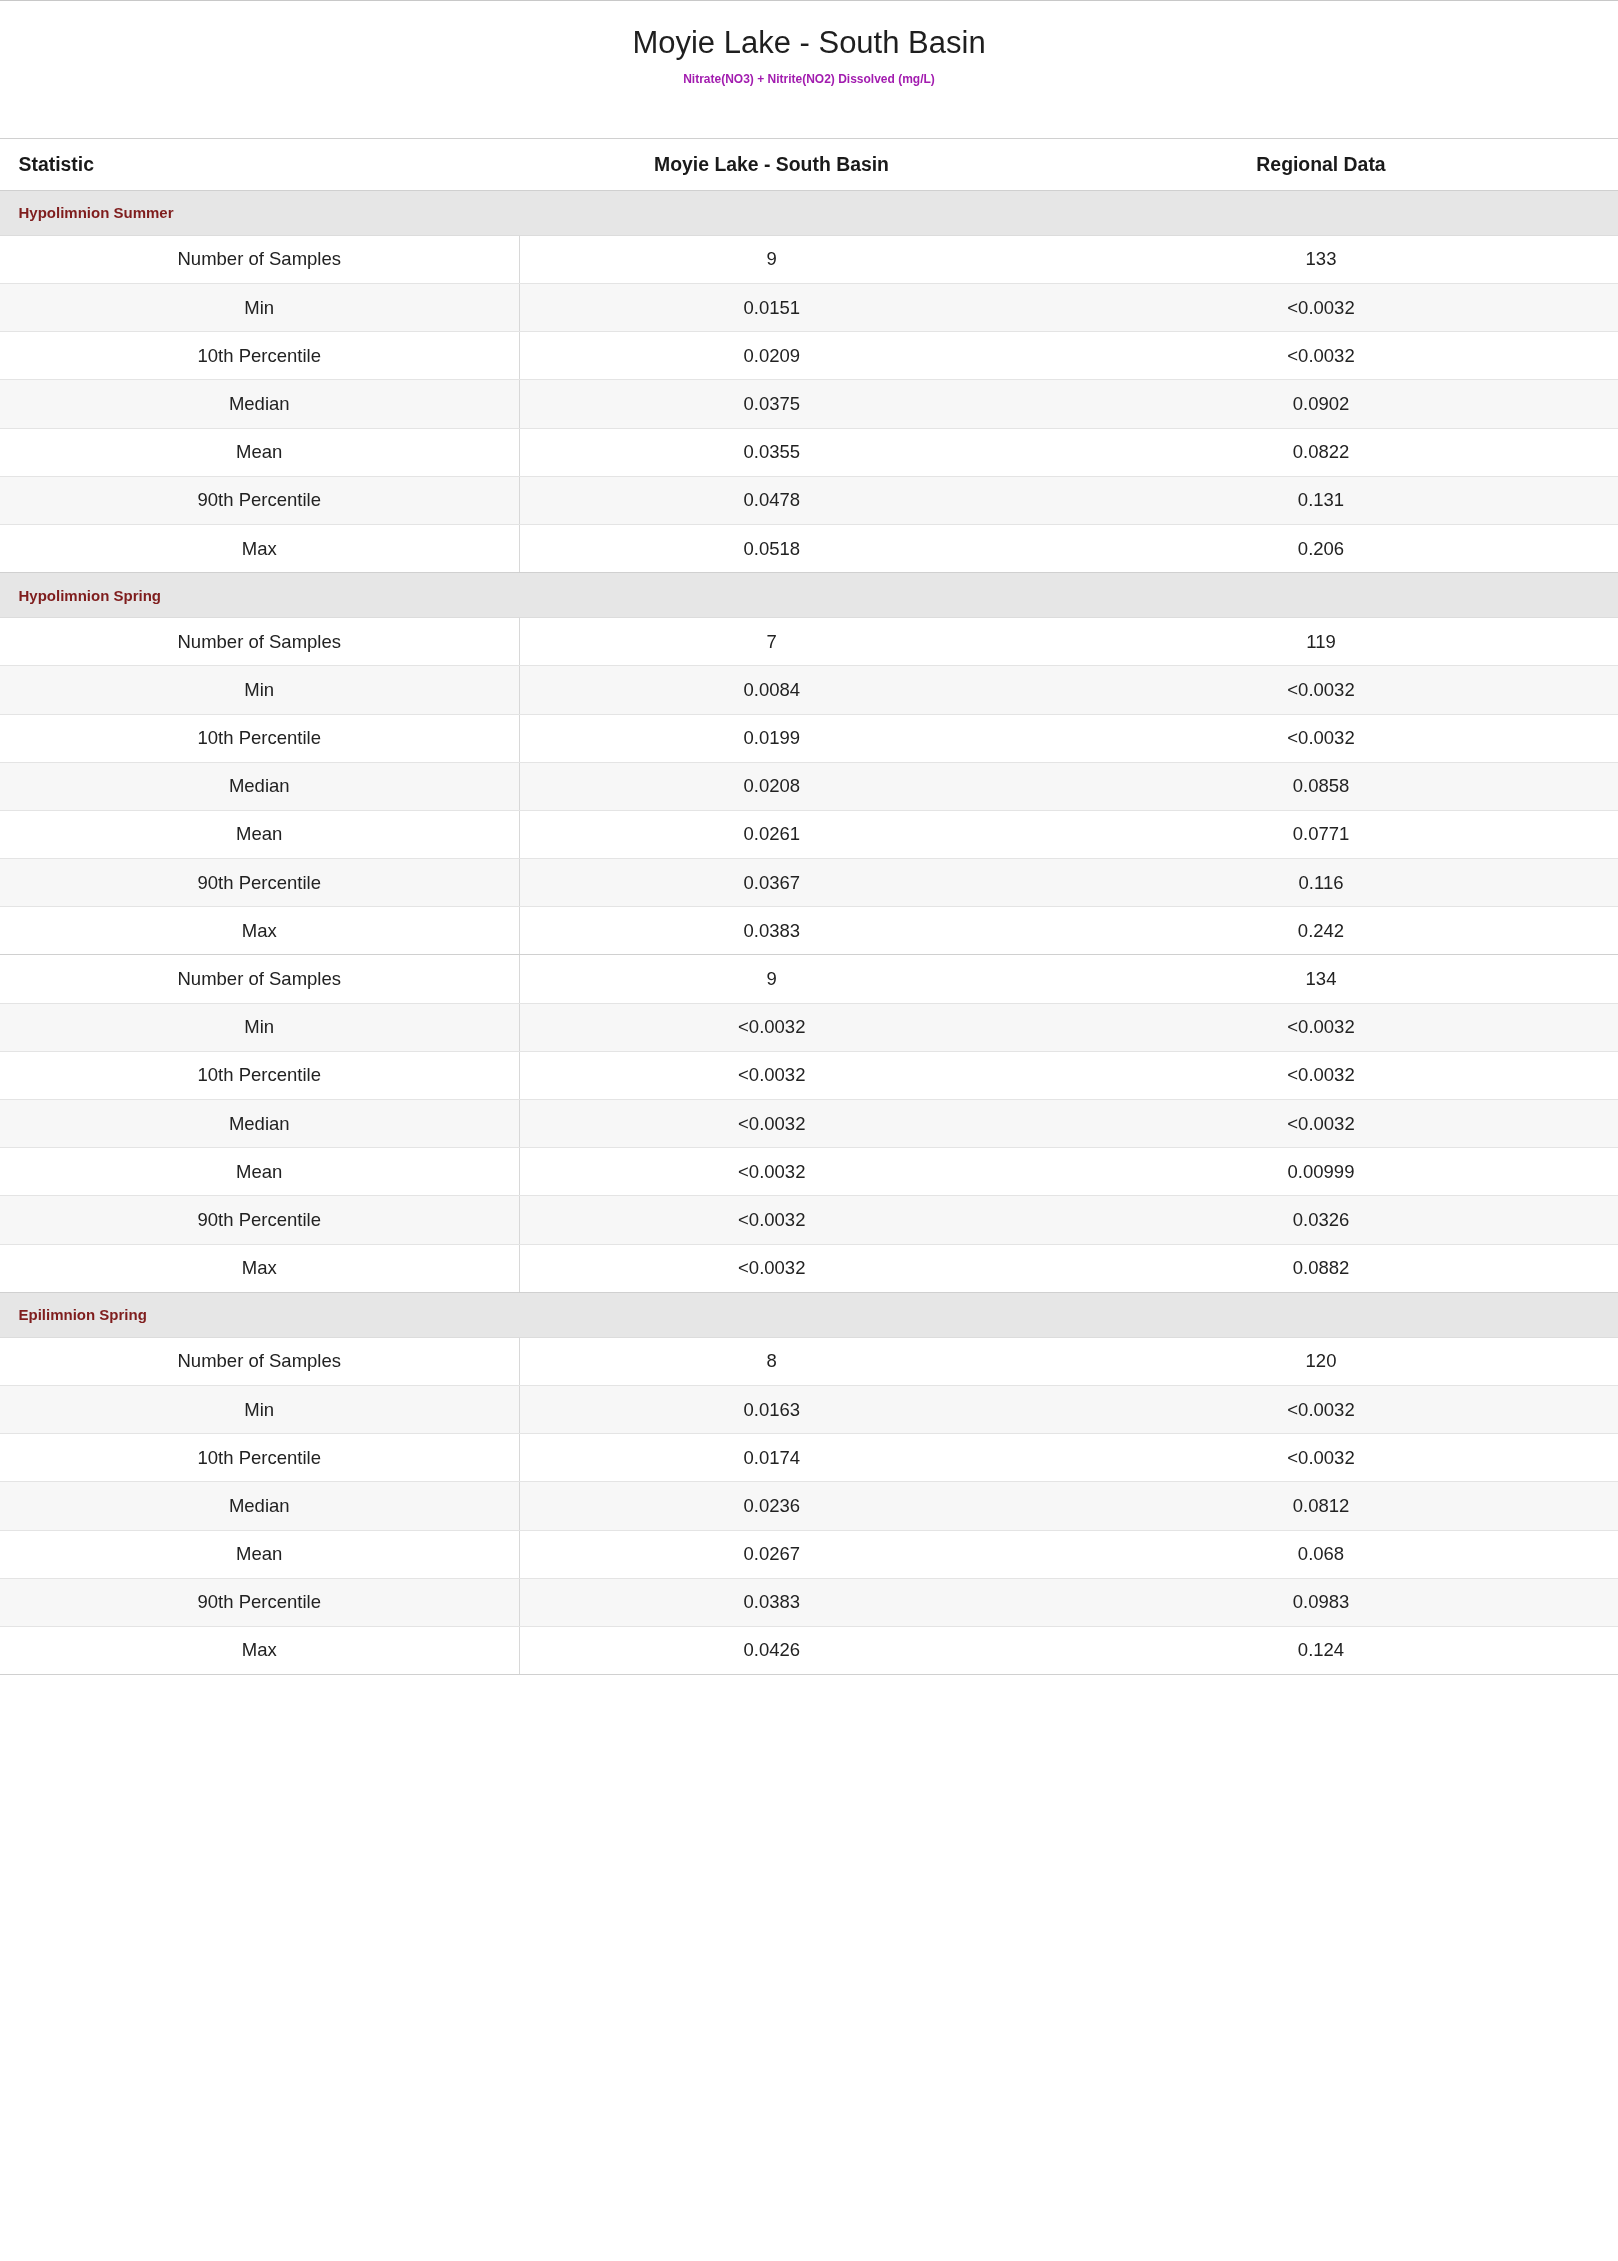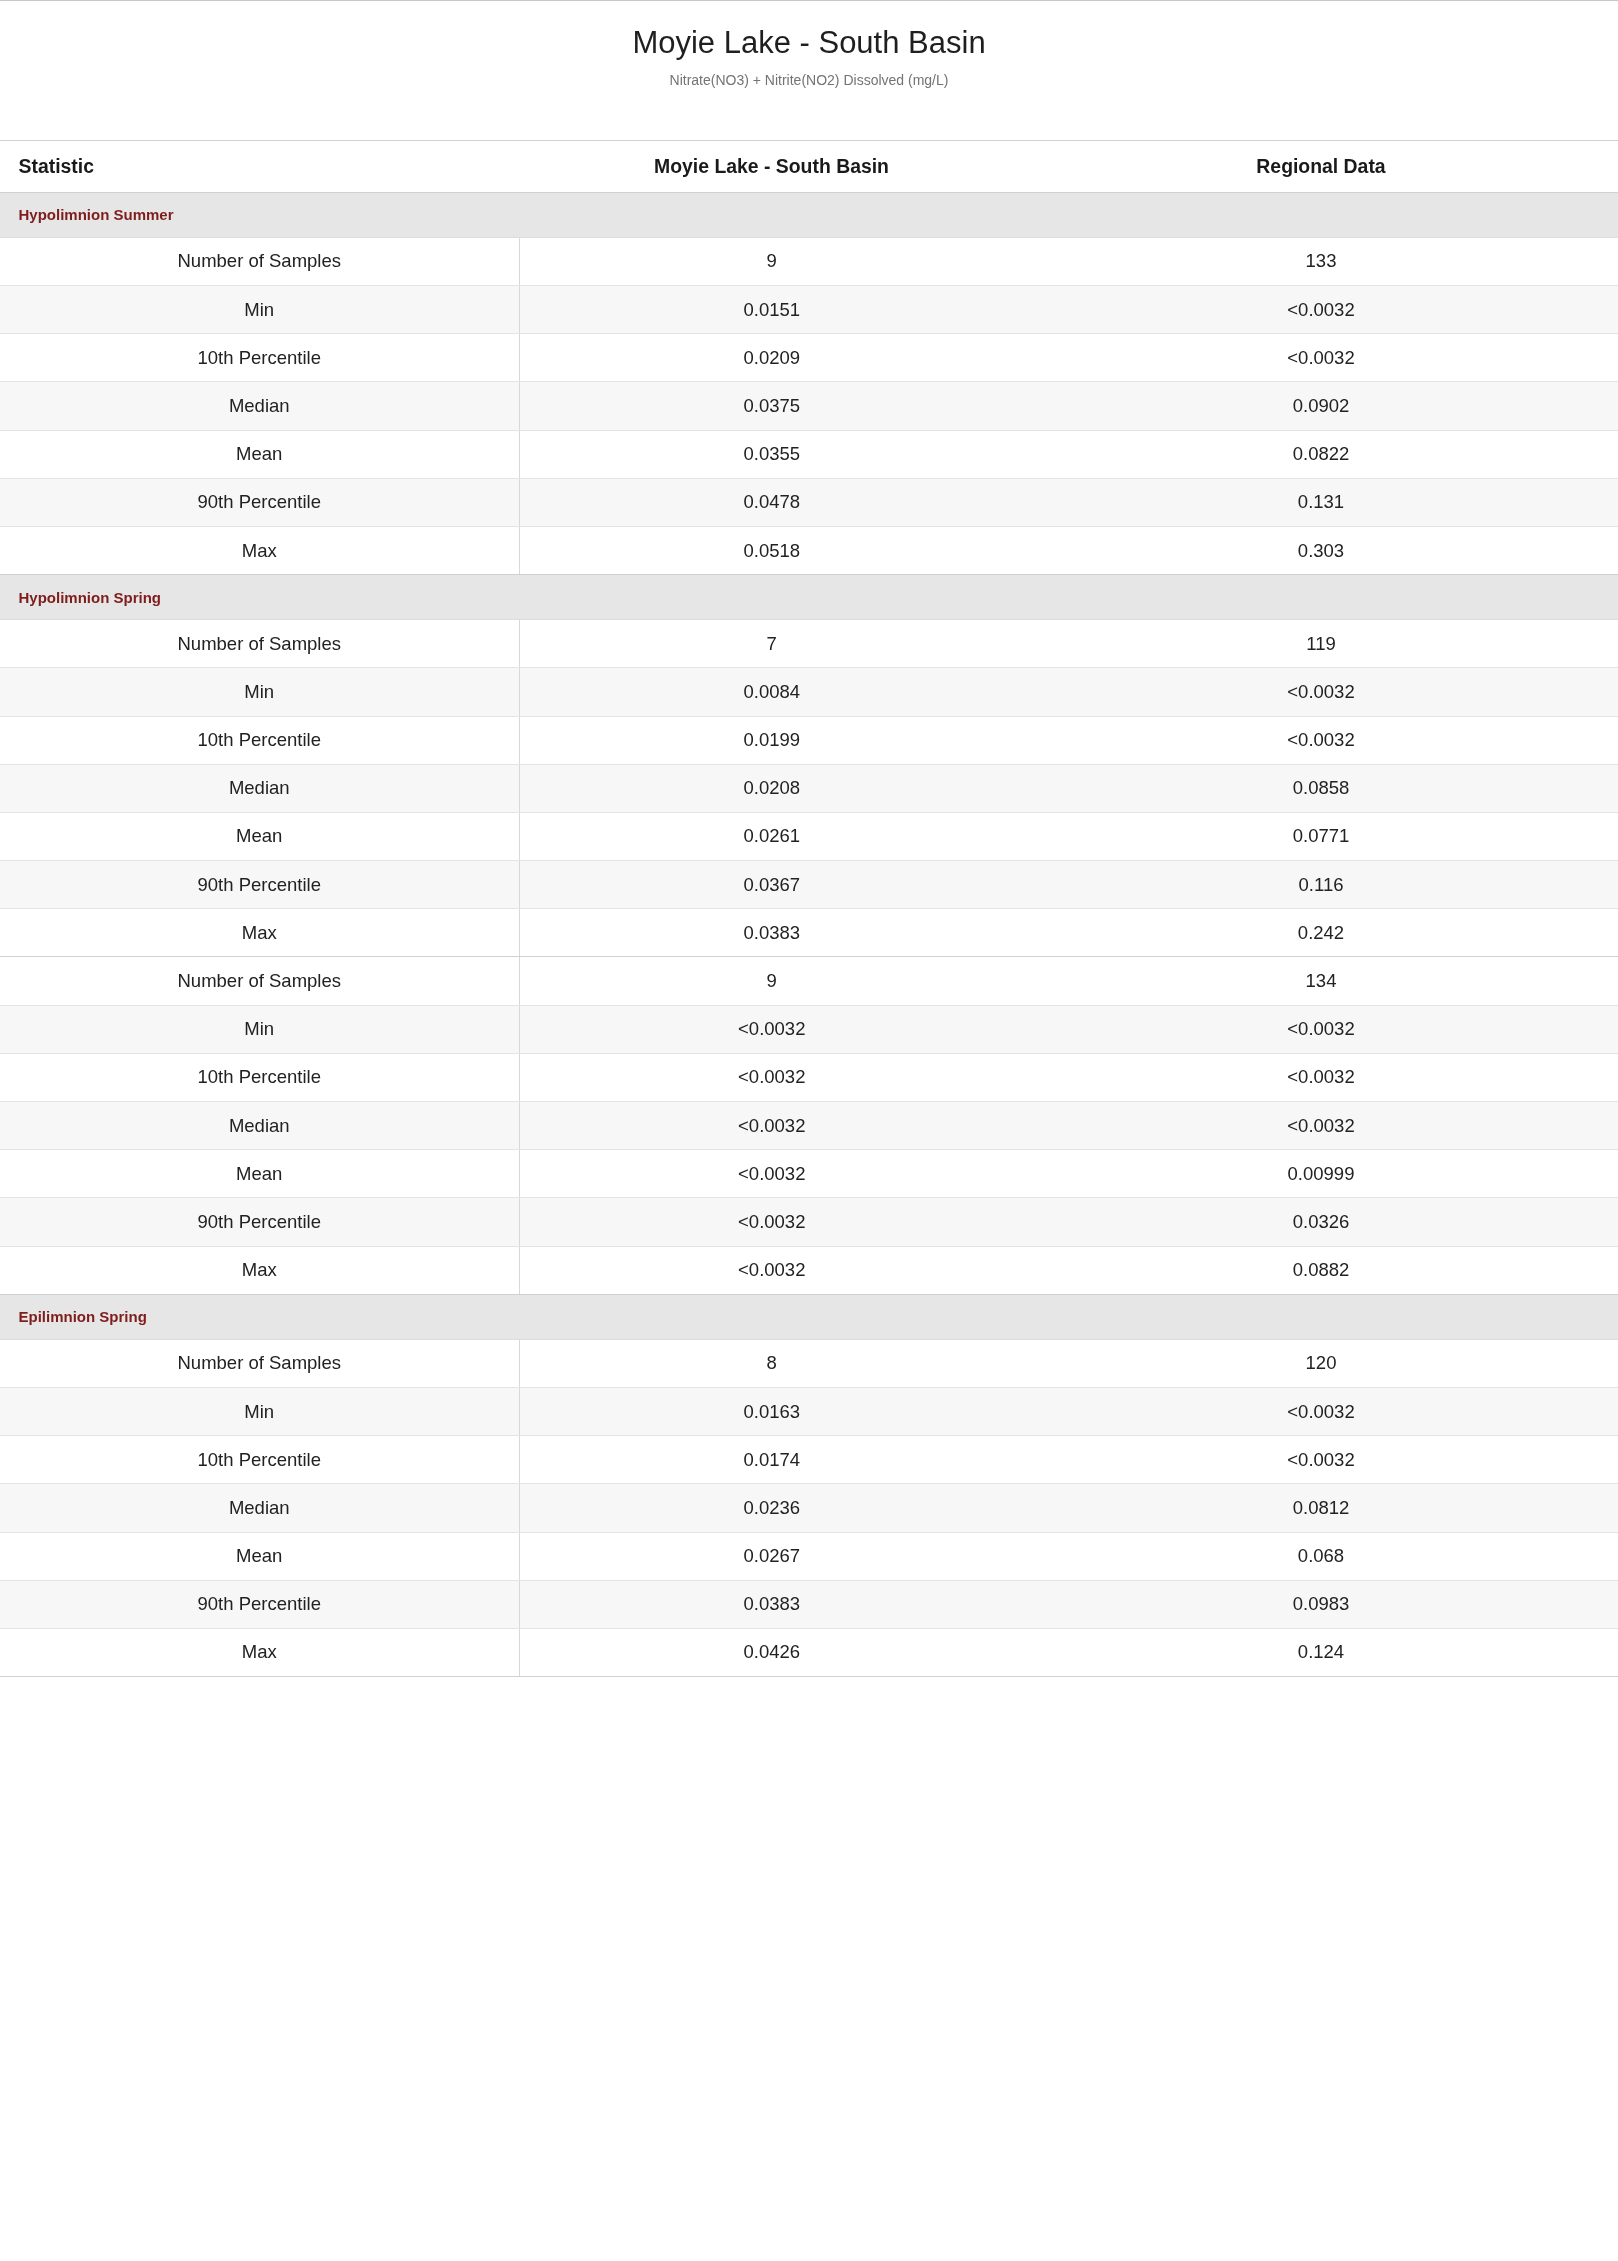"Nitrate(NO3) + Nitrite(NO2) Dissolved" .doc-subtitle { color: #737373 -> #a21caf; font-size: 14px -> 12px; font-weight: 400 -> 700 }
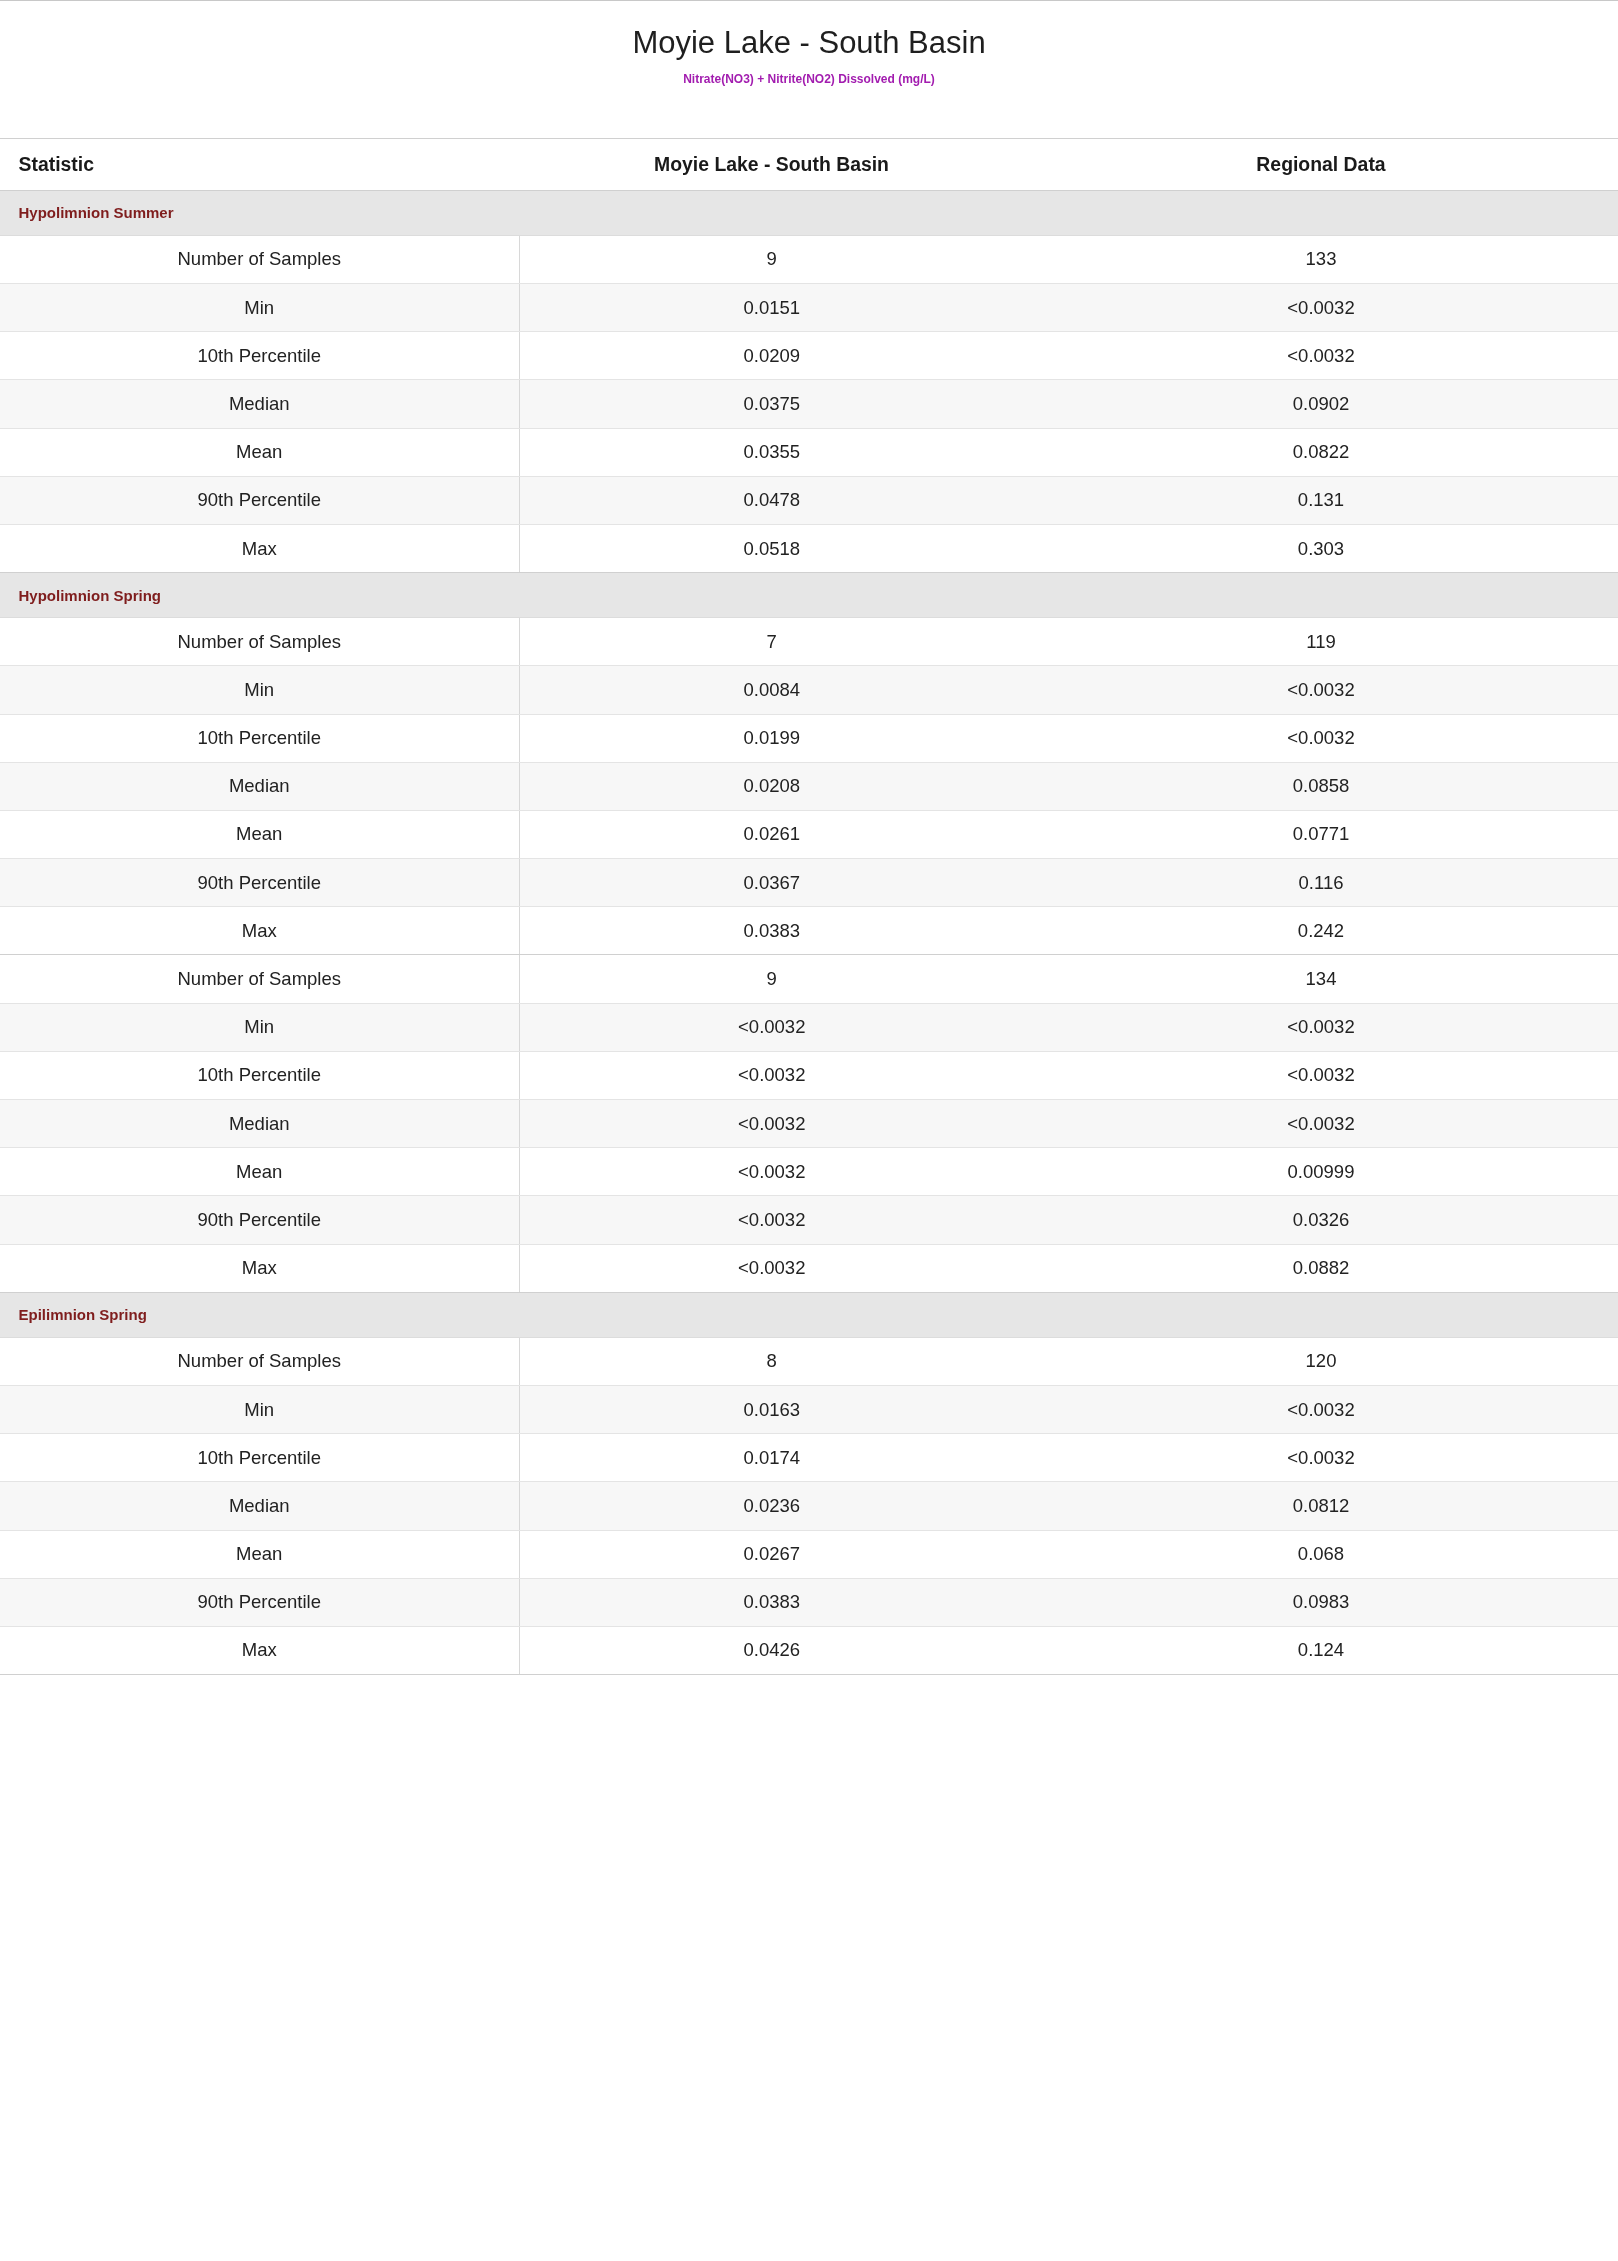"0.303" td.cell-region { text: 0.303 -> 0.206 }
